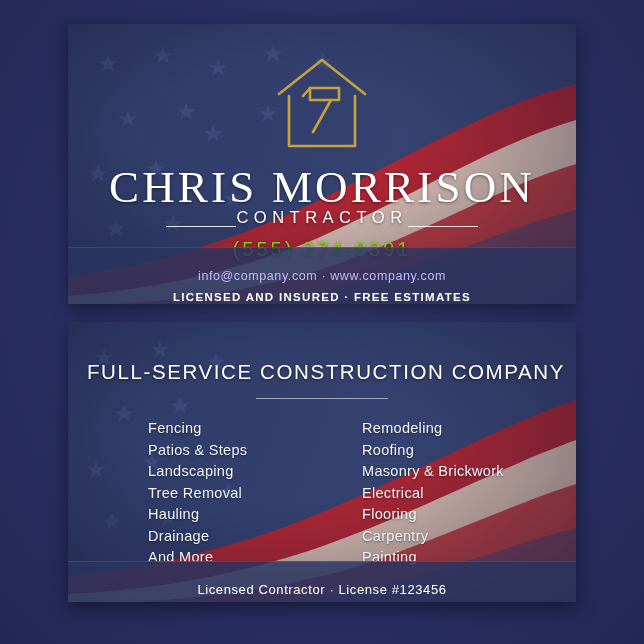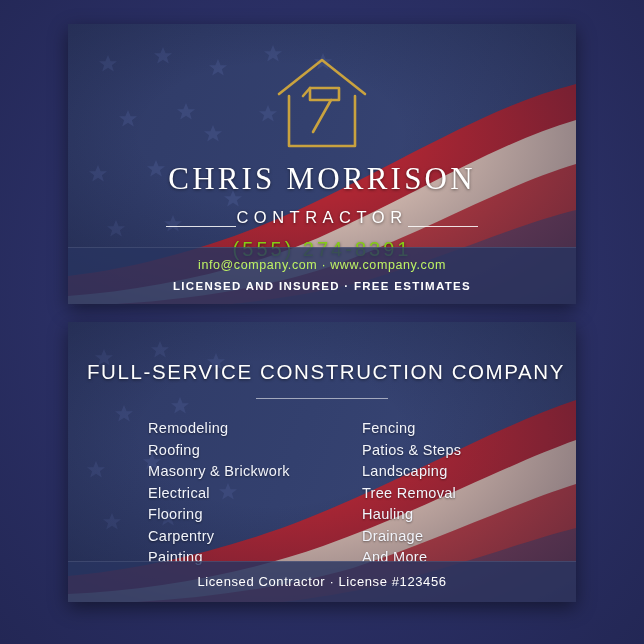"CHRIS MORRISON" .name { font-size: 31px -> 45px }
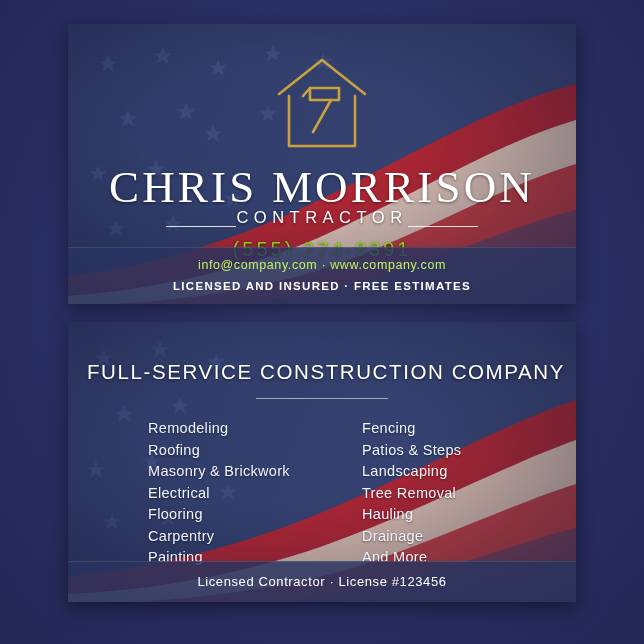"info@company.com · www.company.com" .front-bar .line1 { color: #bef264 -> #c4b5fd; margin-top: 10px -> 21px }
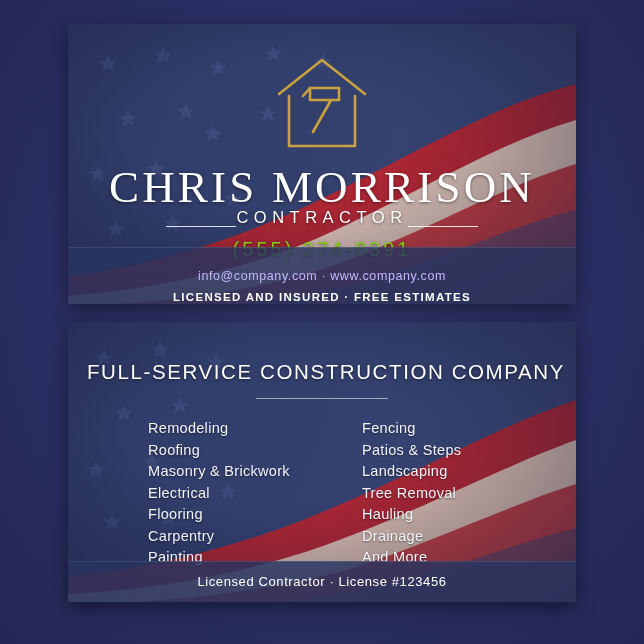"Remodeling" ul { order: before "Fencing" -> after "Fencing" }
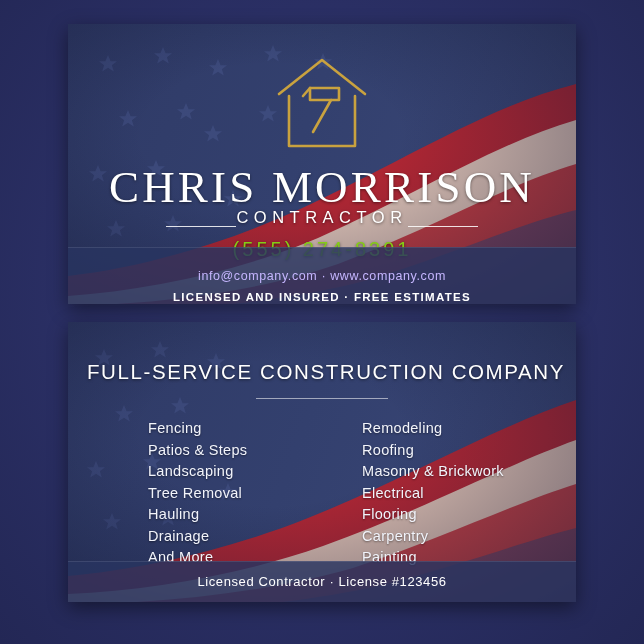"Licensed Contractor · License #123456" .back-bar .line1 { margin-top: 12px -> 20px }
